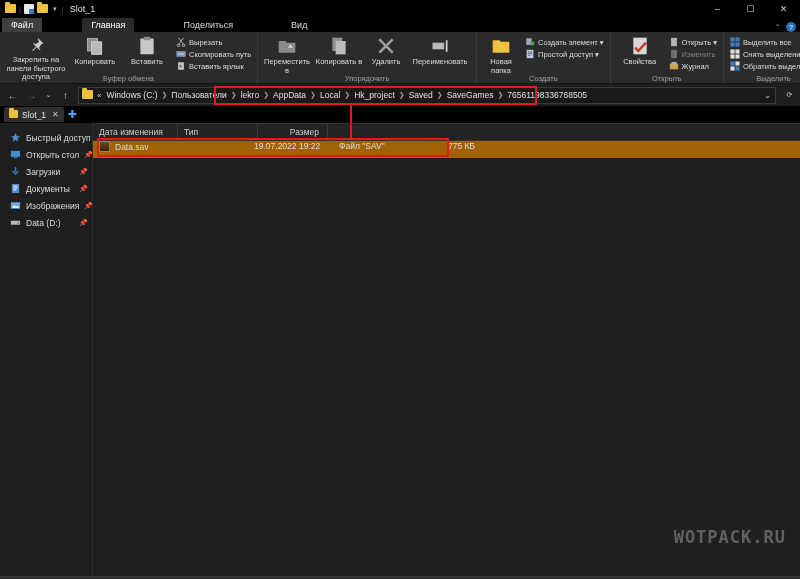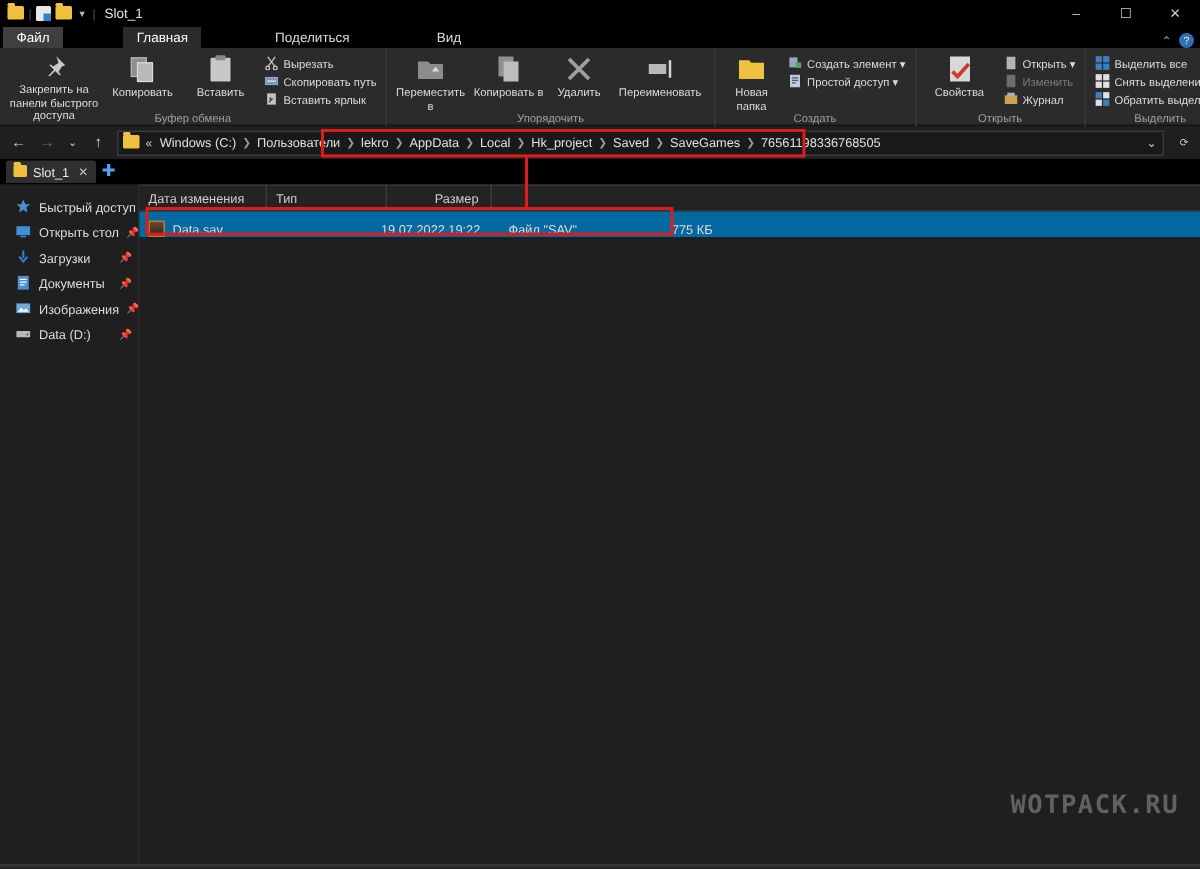"Data.sav" .filerow { align-items: flex-end -> flex-start; background: #0369a1 -> #a16207 }
